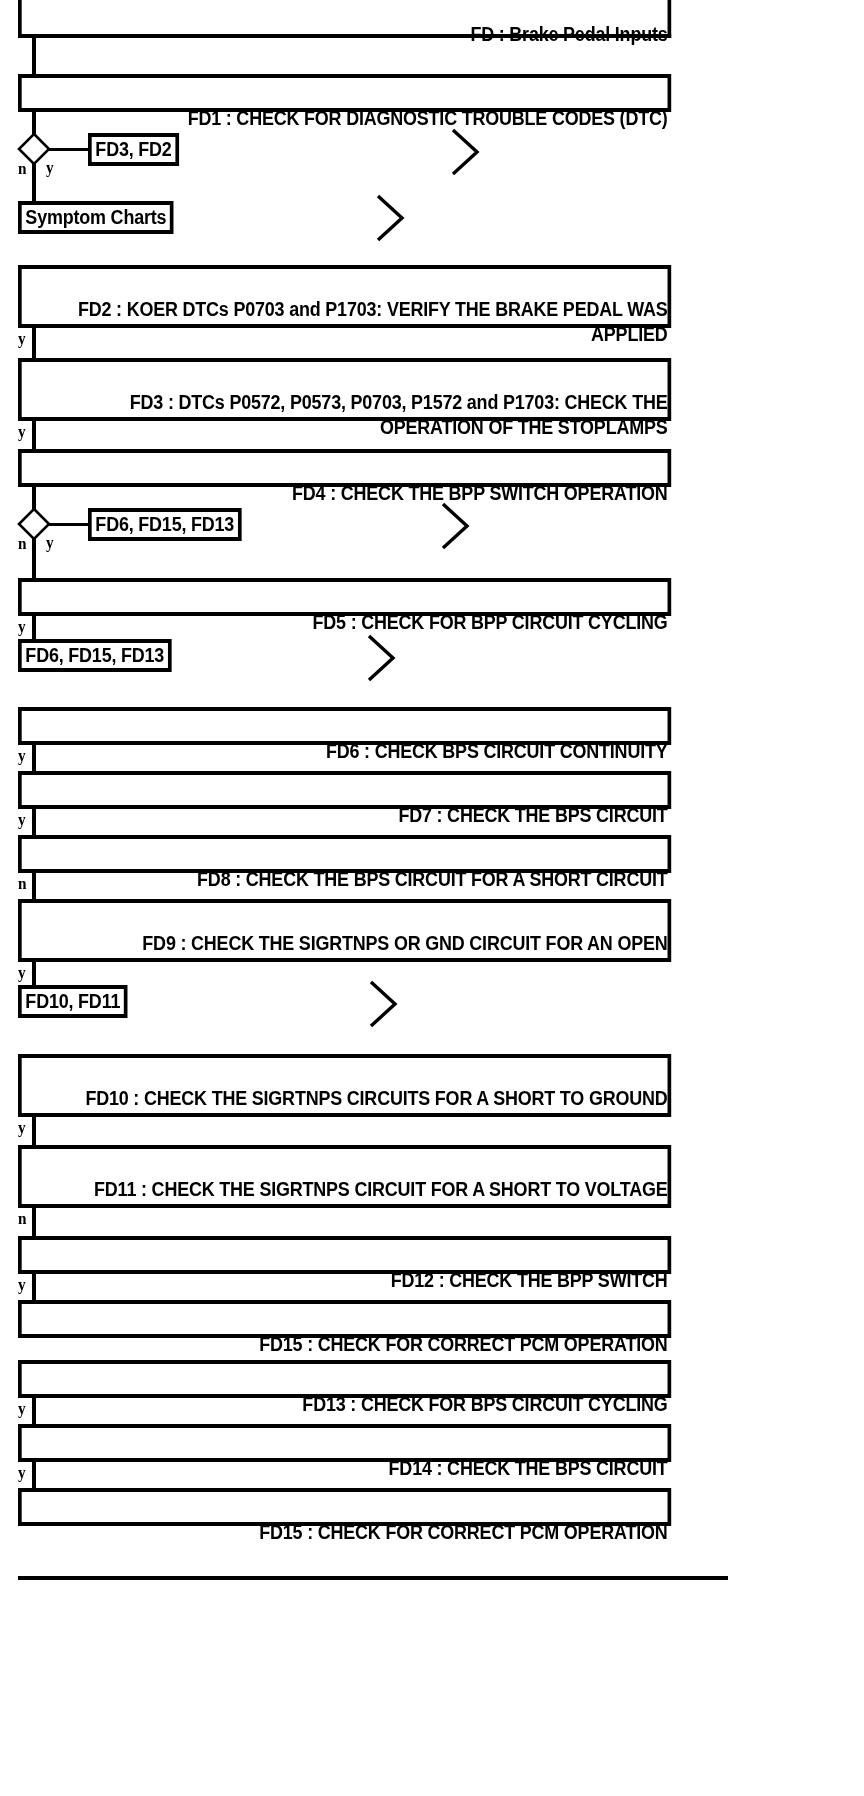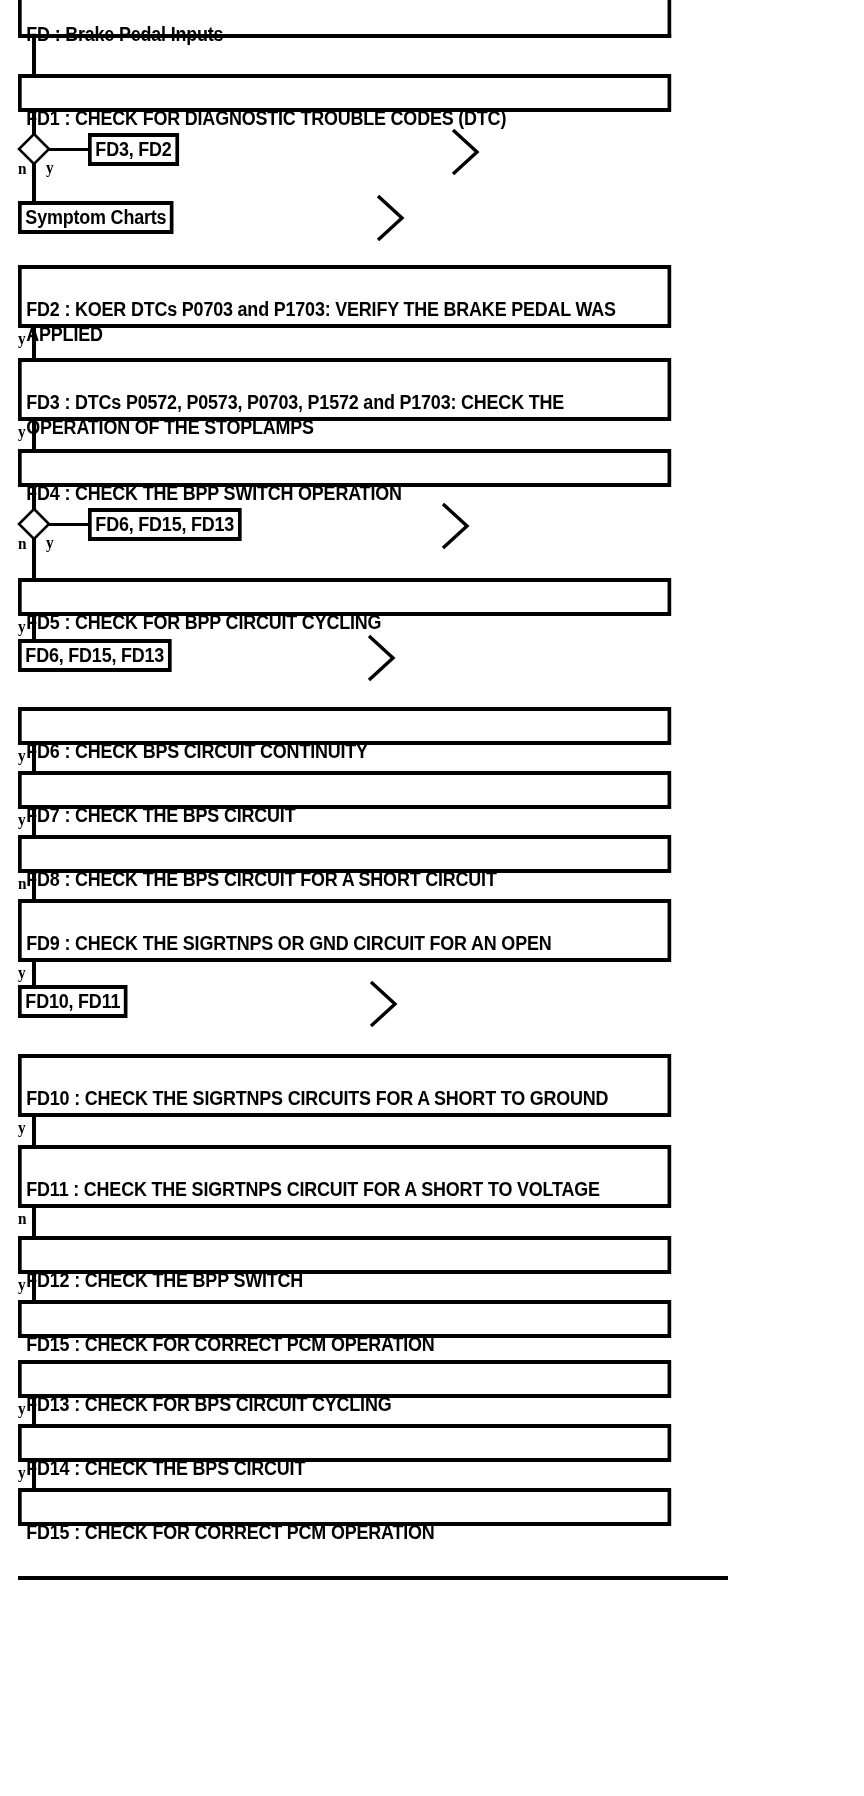"FD : Brake Pedal Inputs" .canvas { text-align: none -> right }
